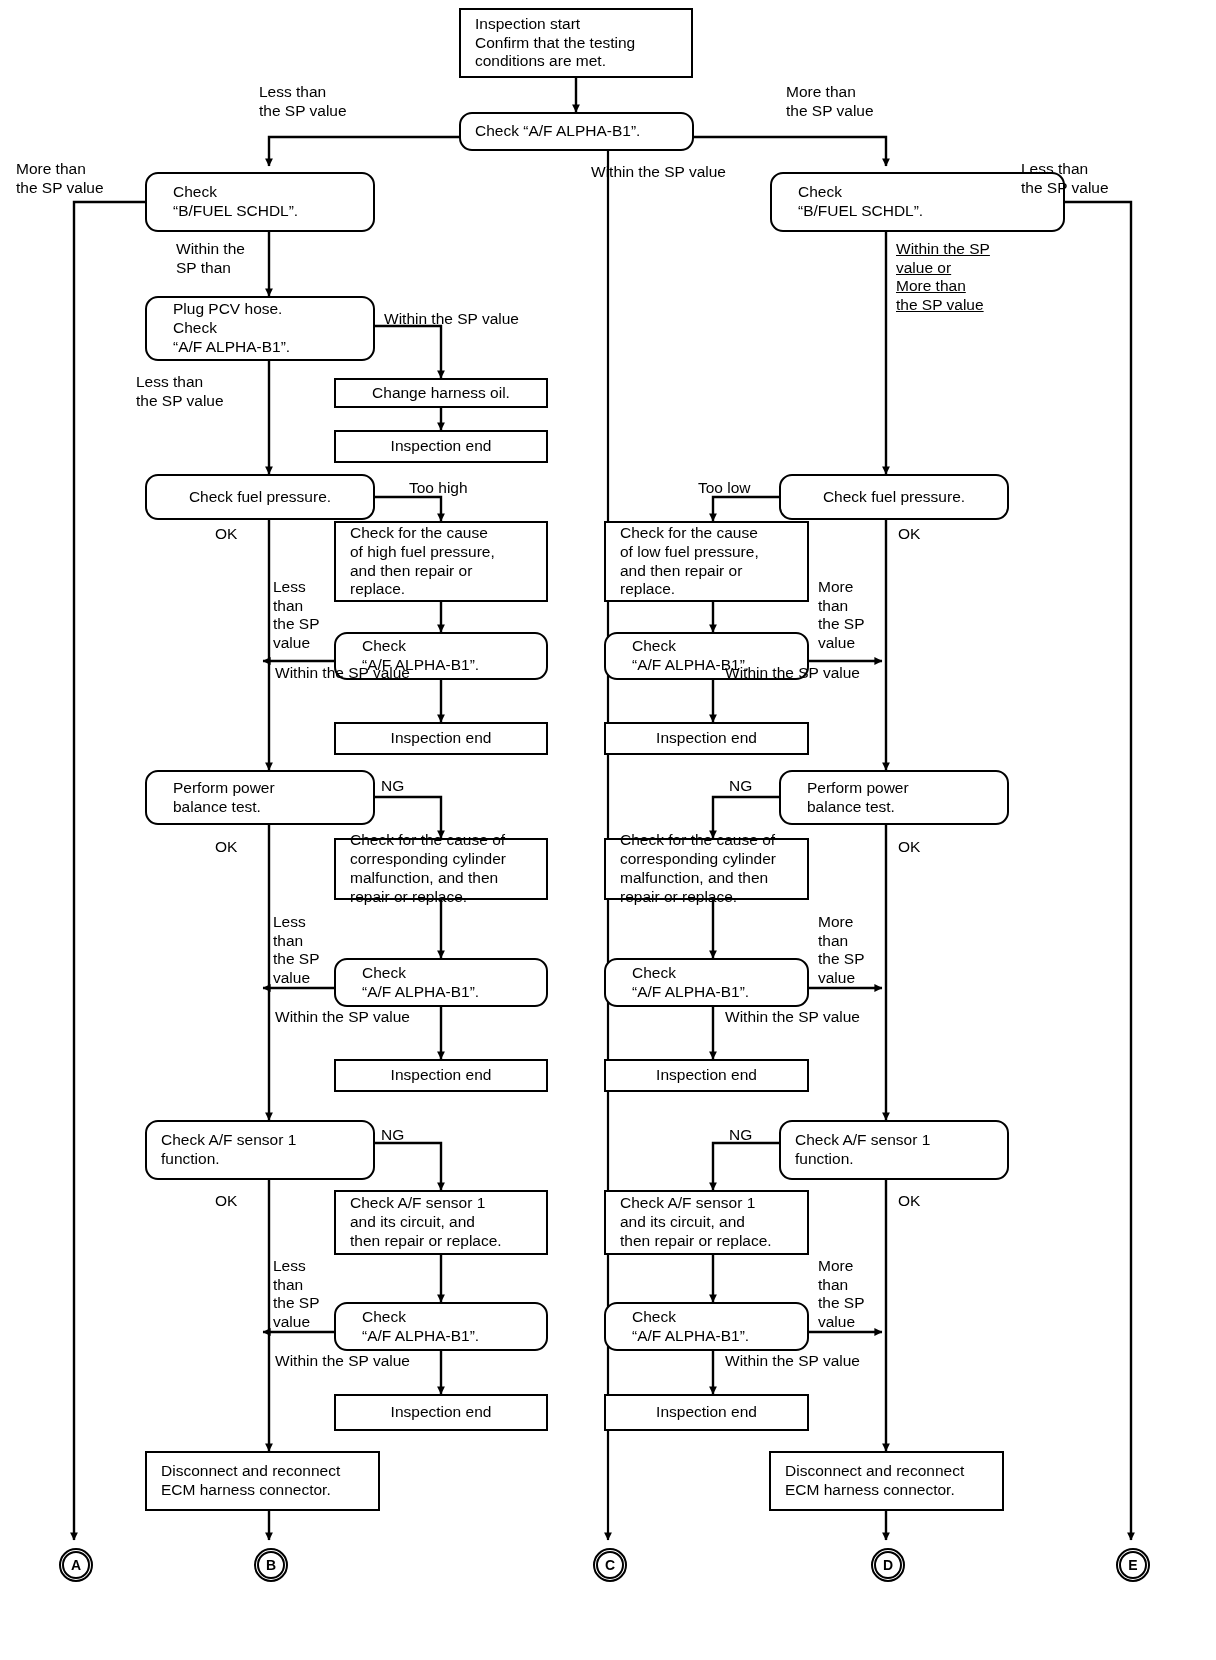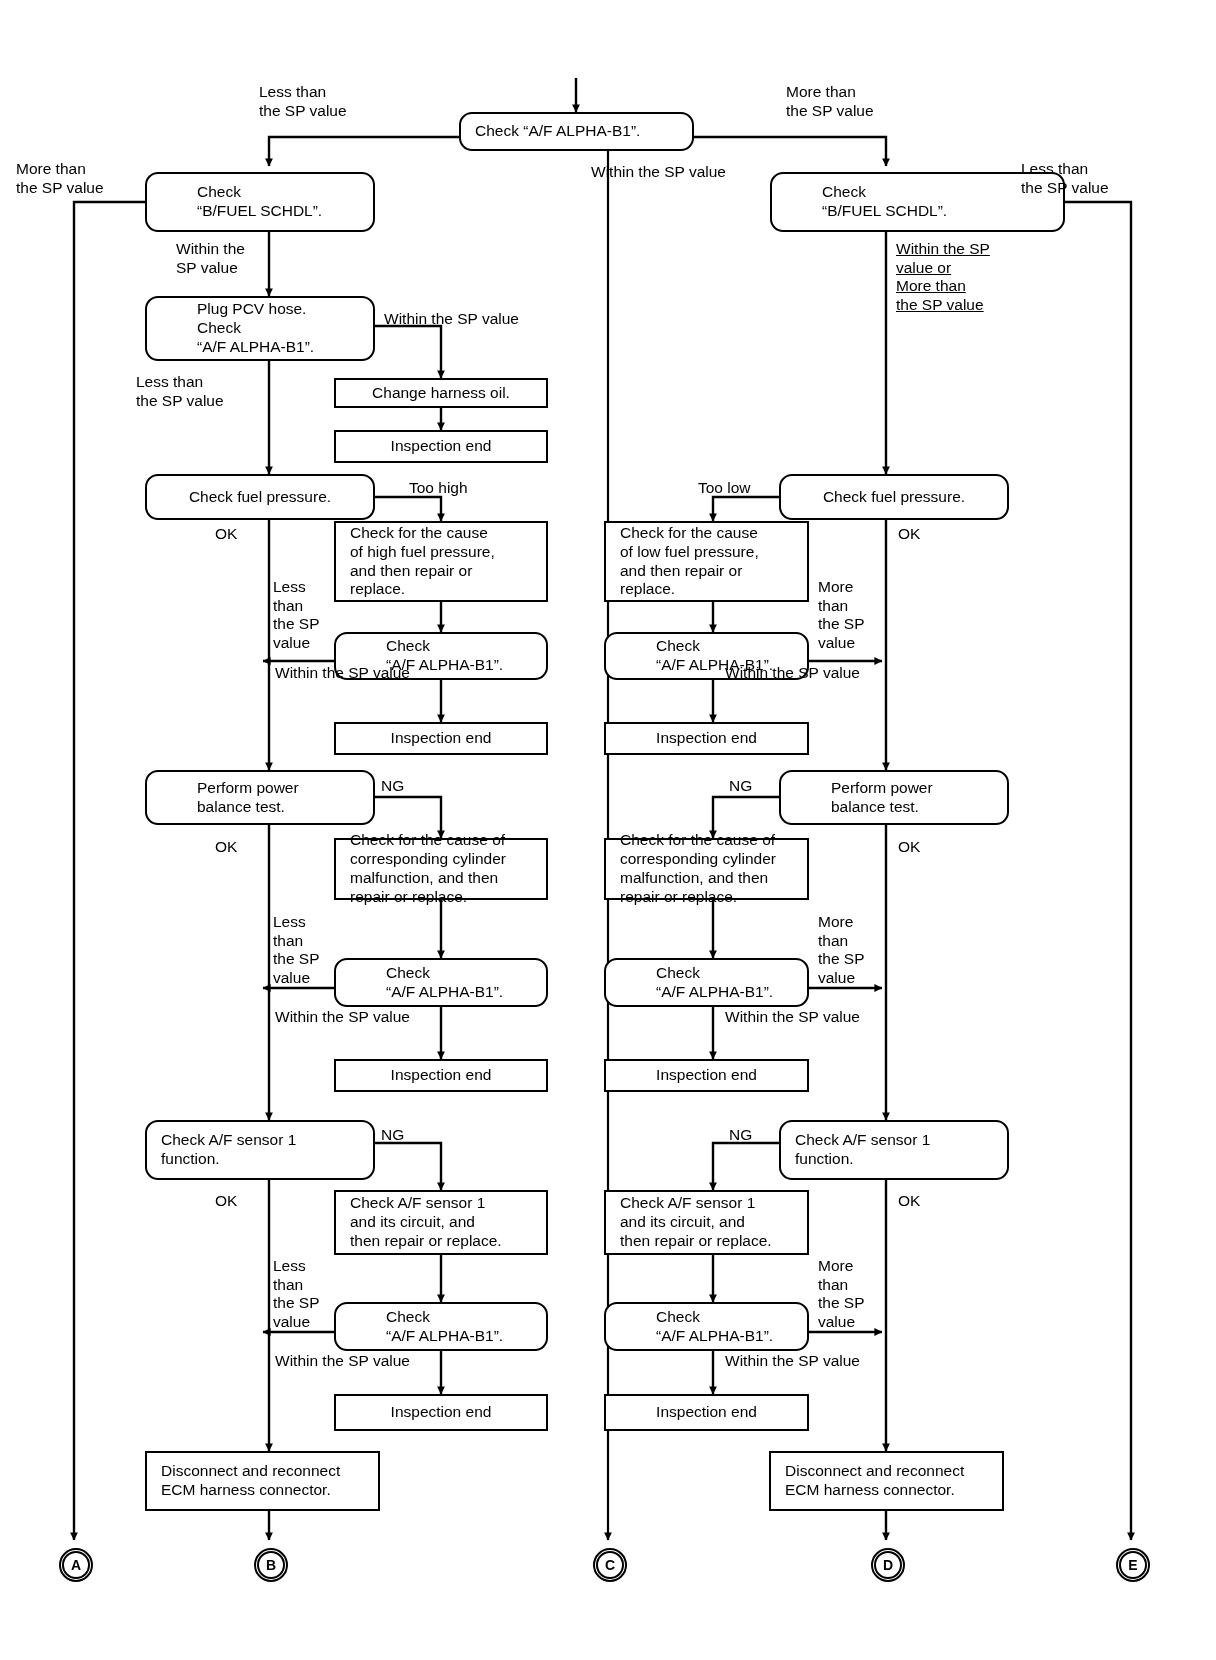"Inspection start" div.fc-node { html: none -> <div> <span>Inspection start Confirm that the testing conditions are met.</span> </div> }
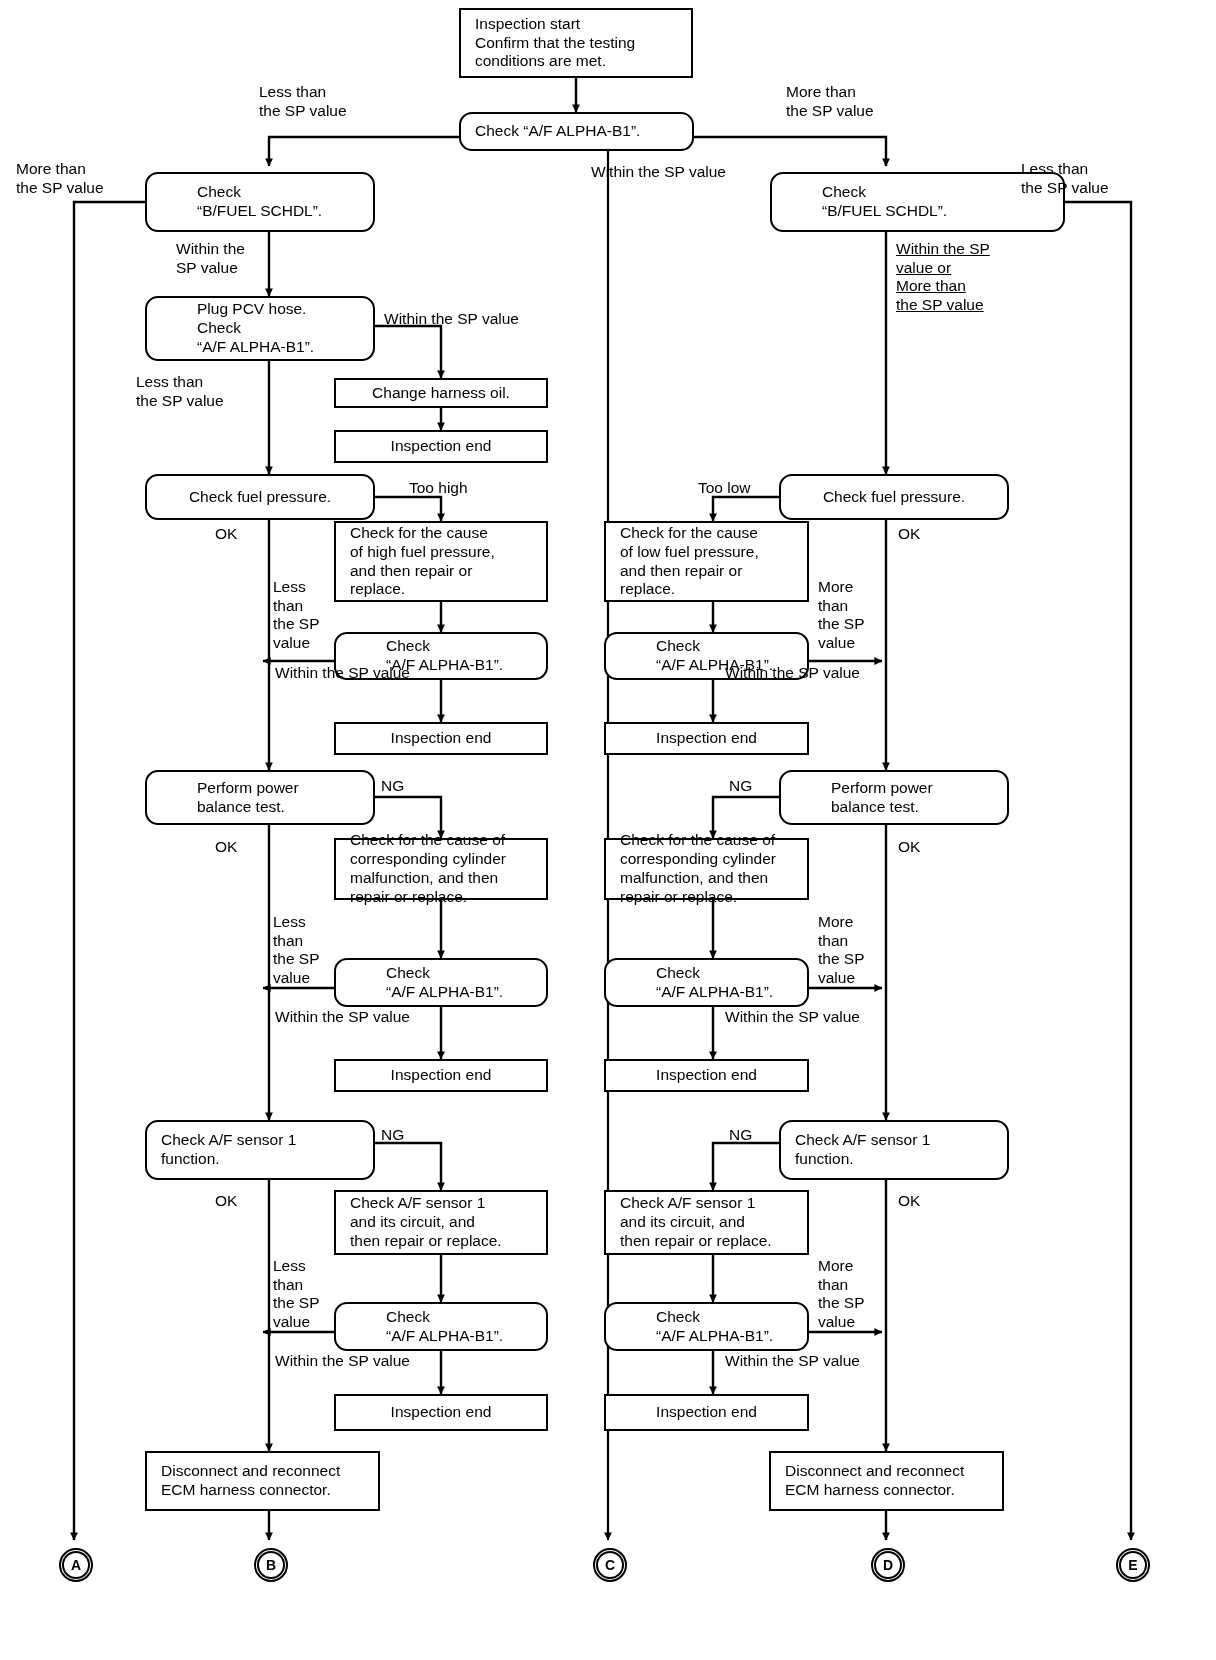"Check" .fc-node.indent .txt { padding-left: 50px -> 26px }
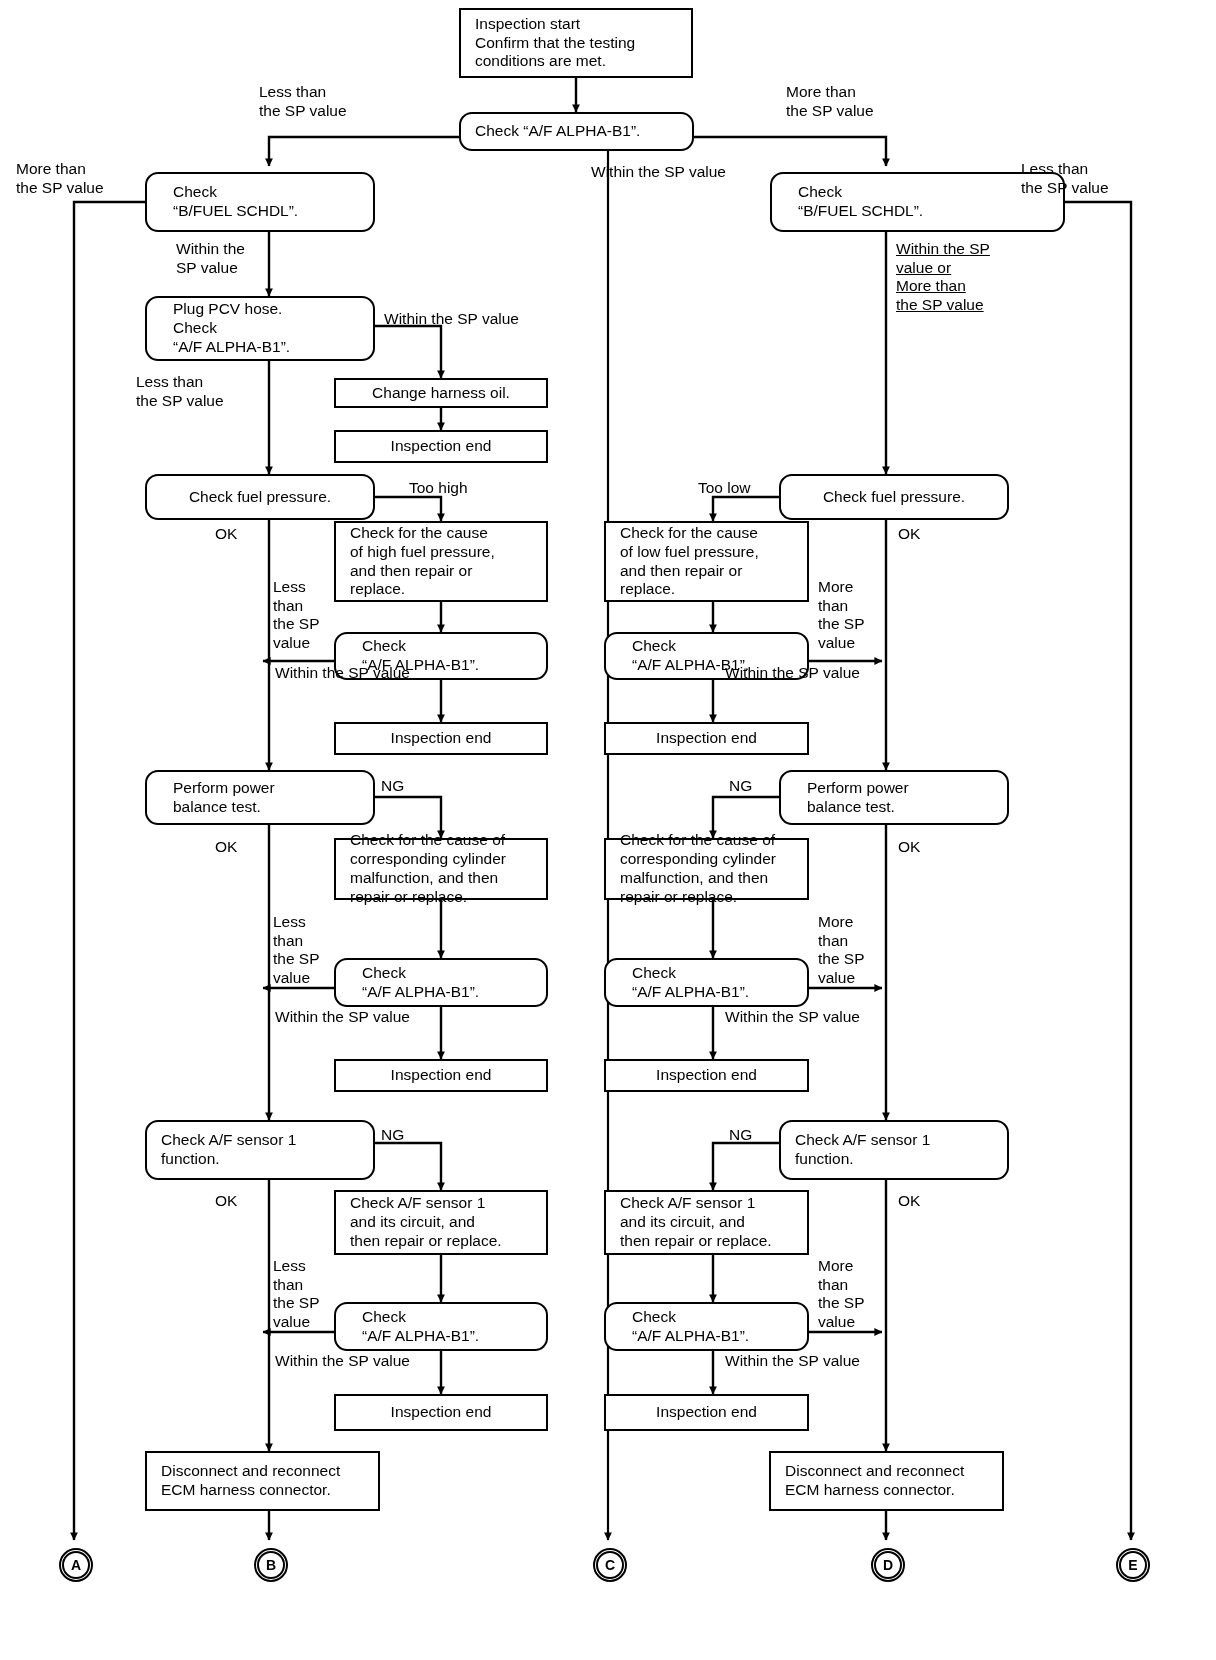"Within the" div.fc-label { text: value -> than }
